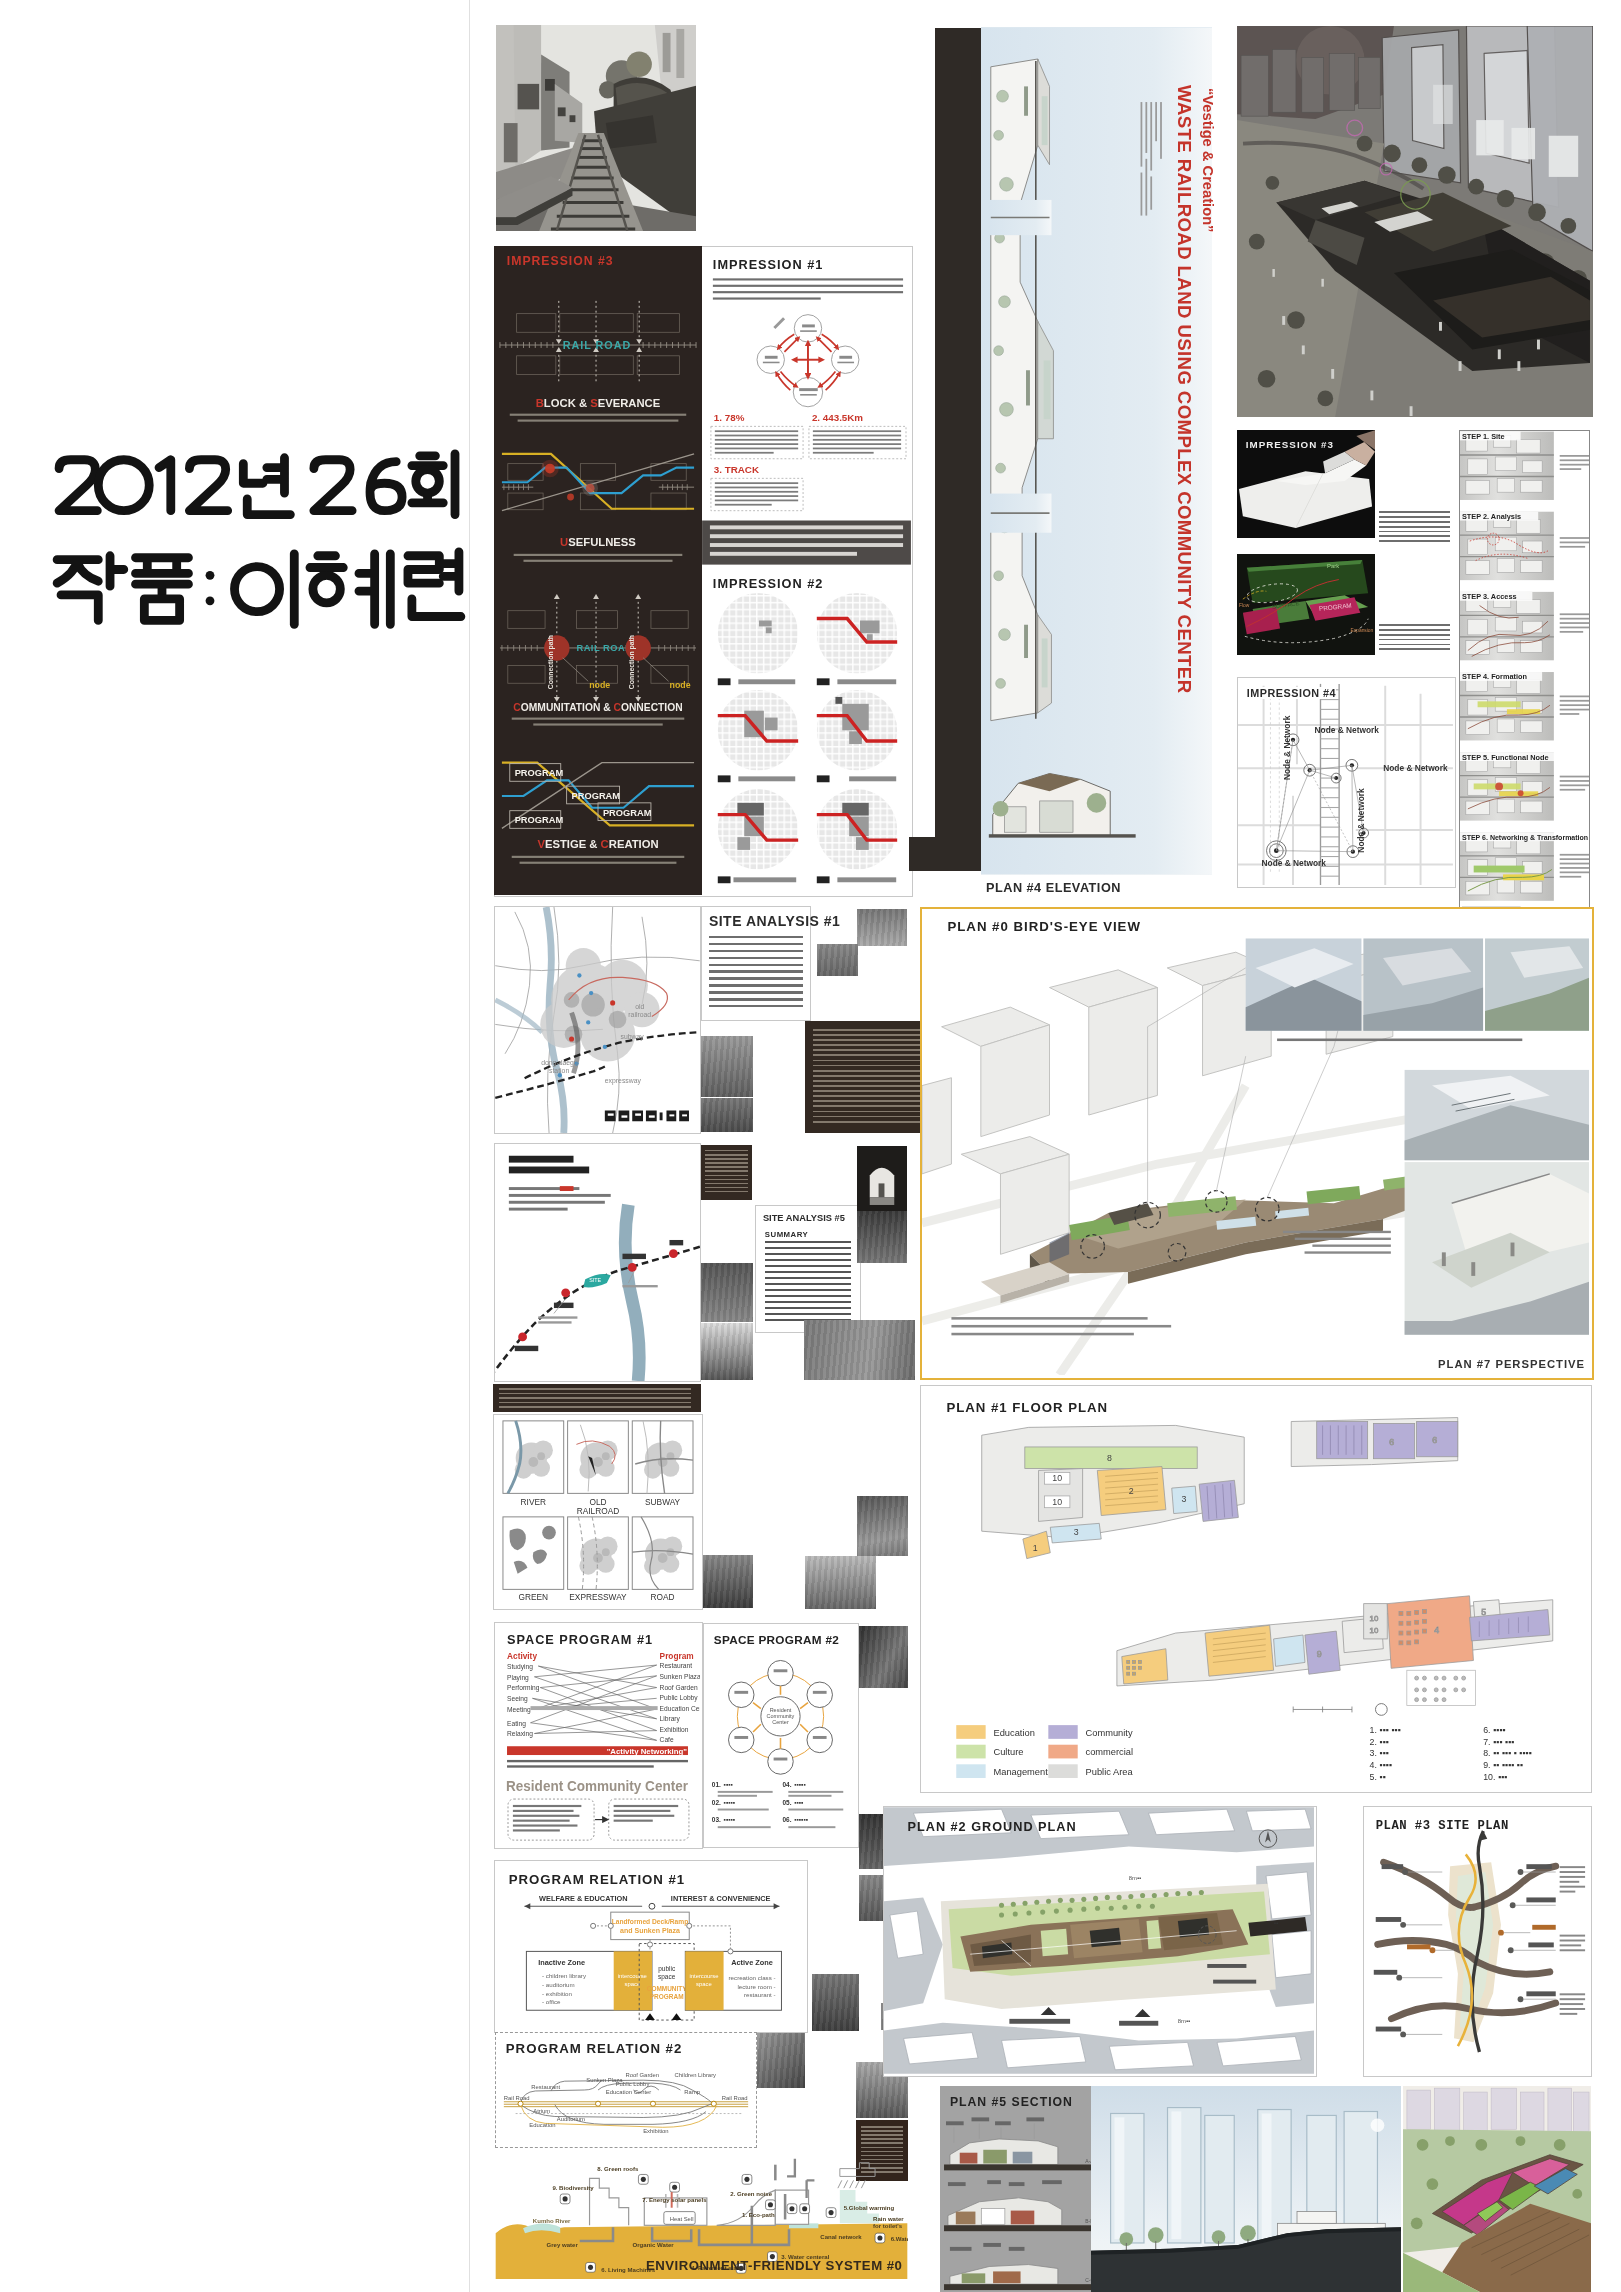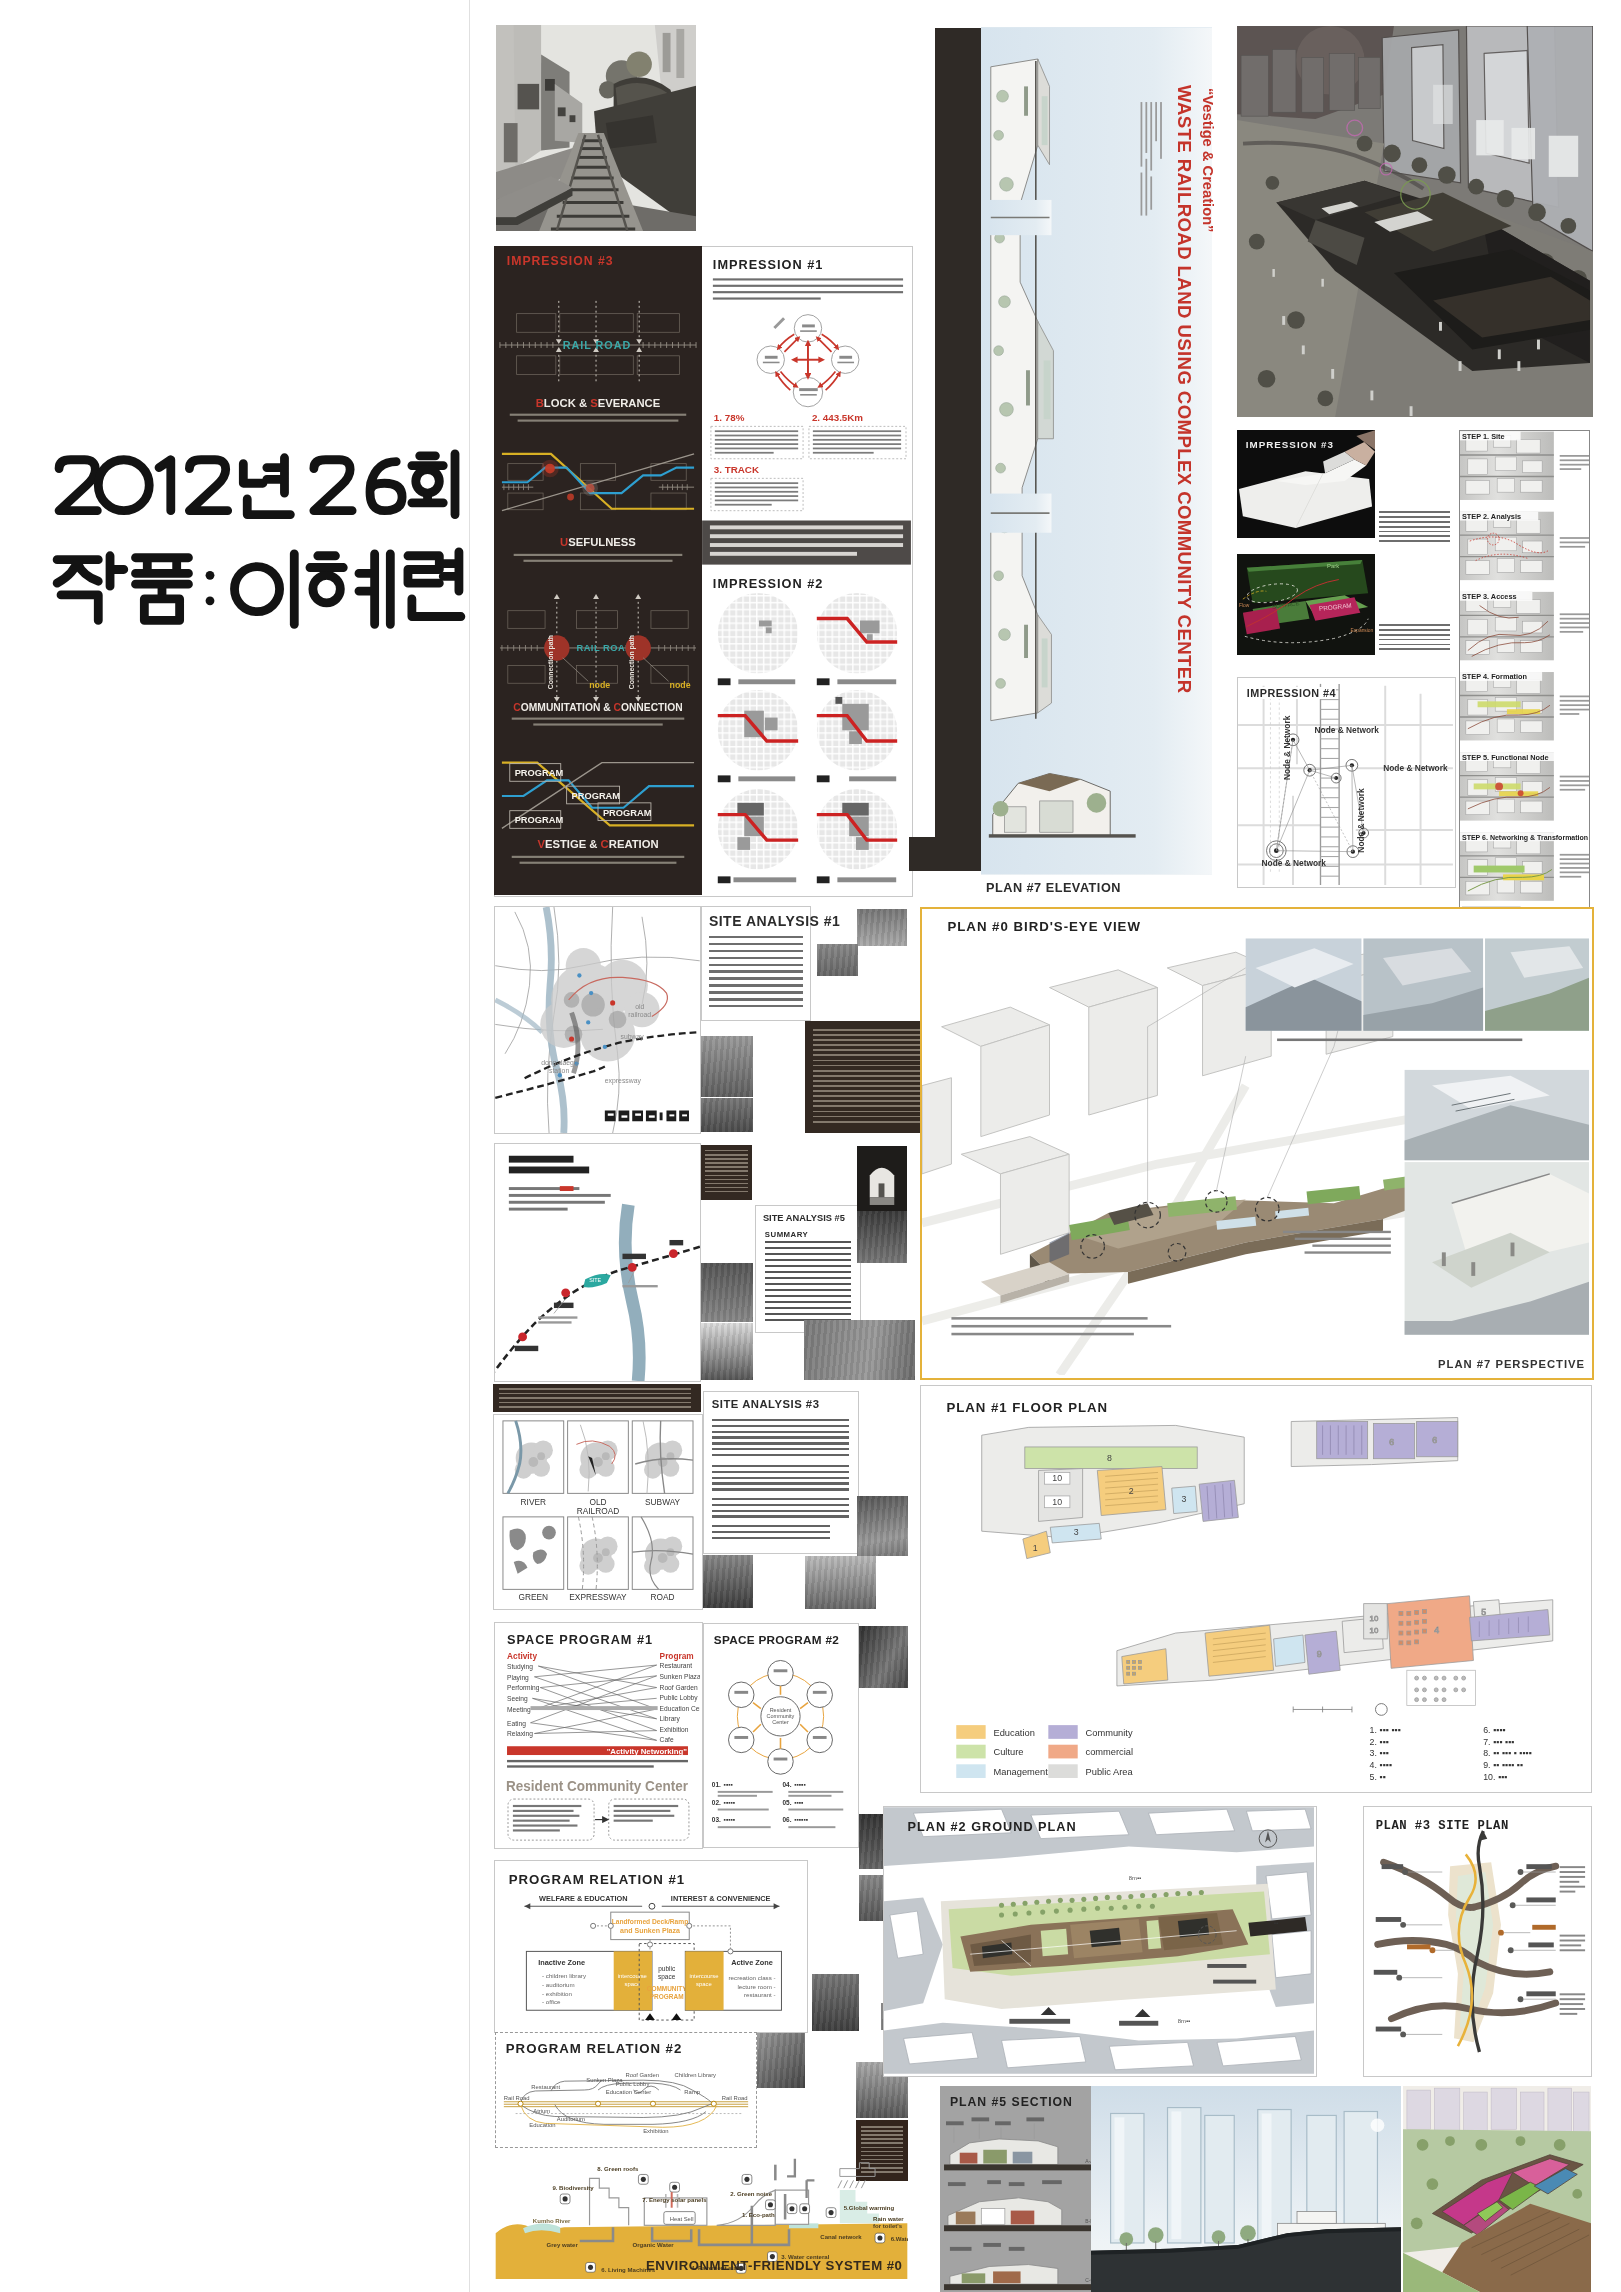"PLAN #7 ELEVATION" div.abs { text: 7 -> 4 }
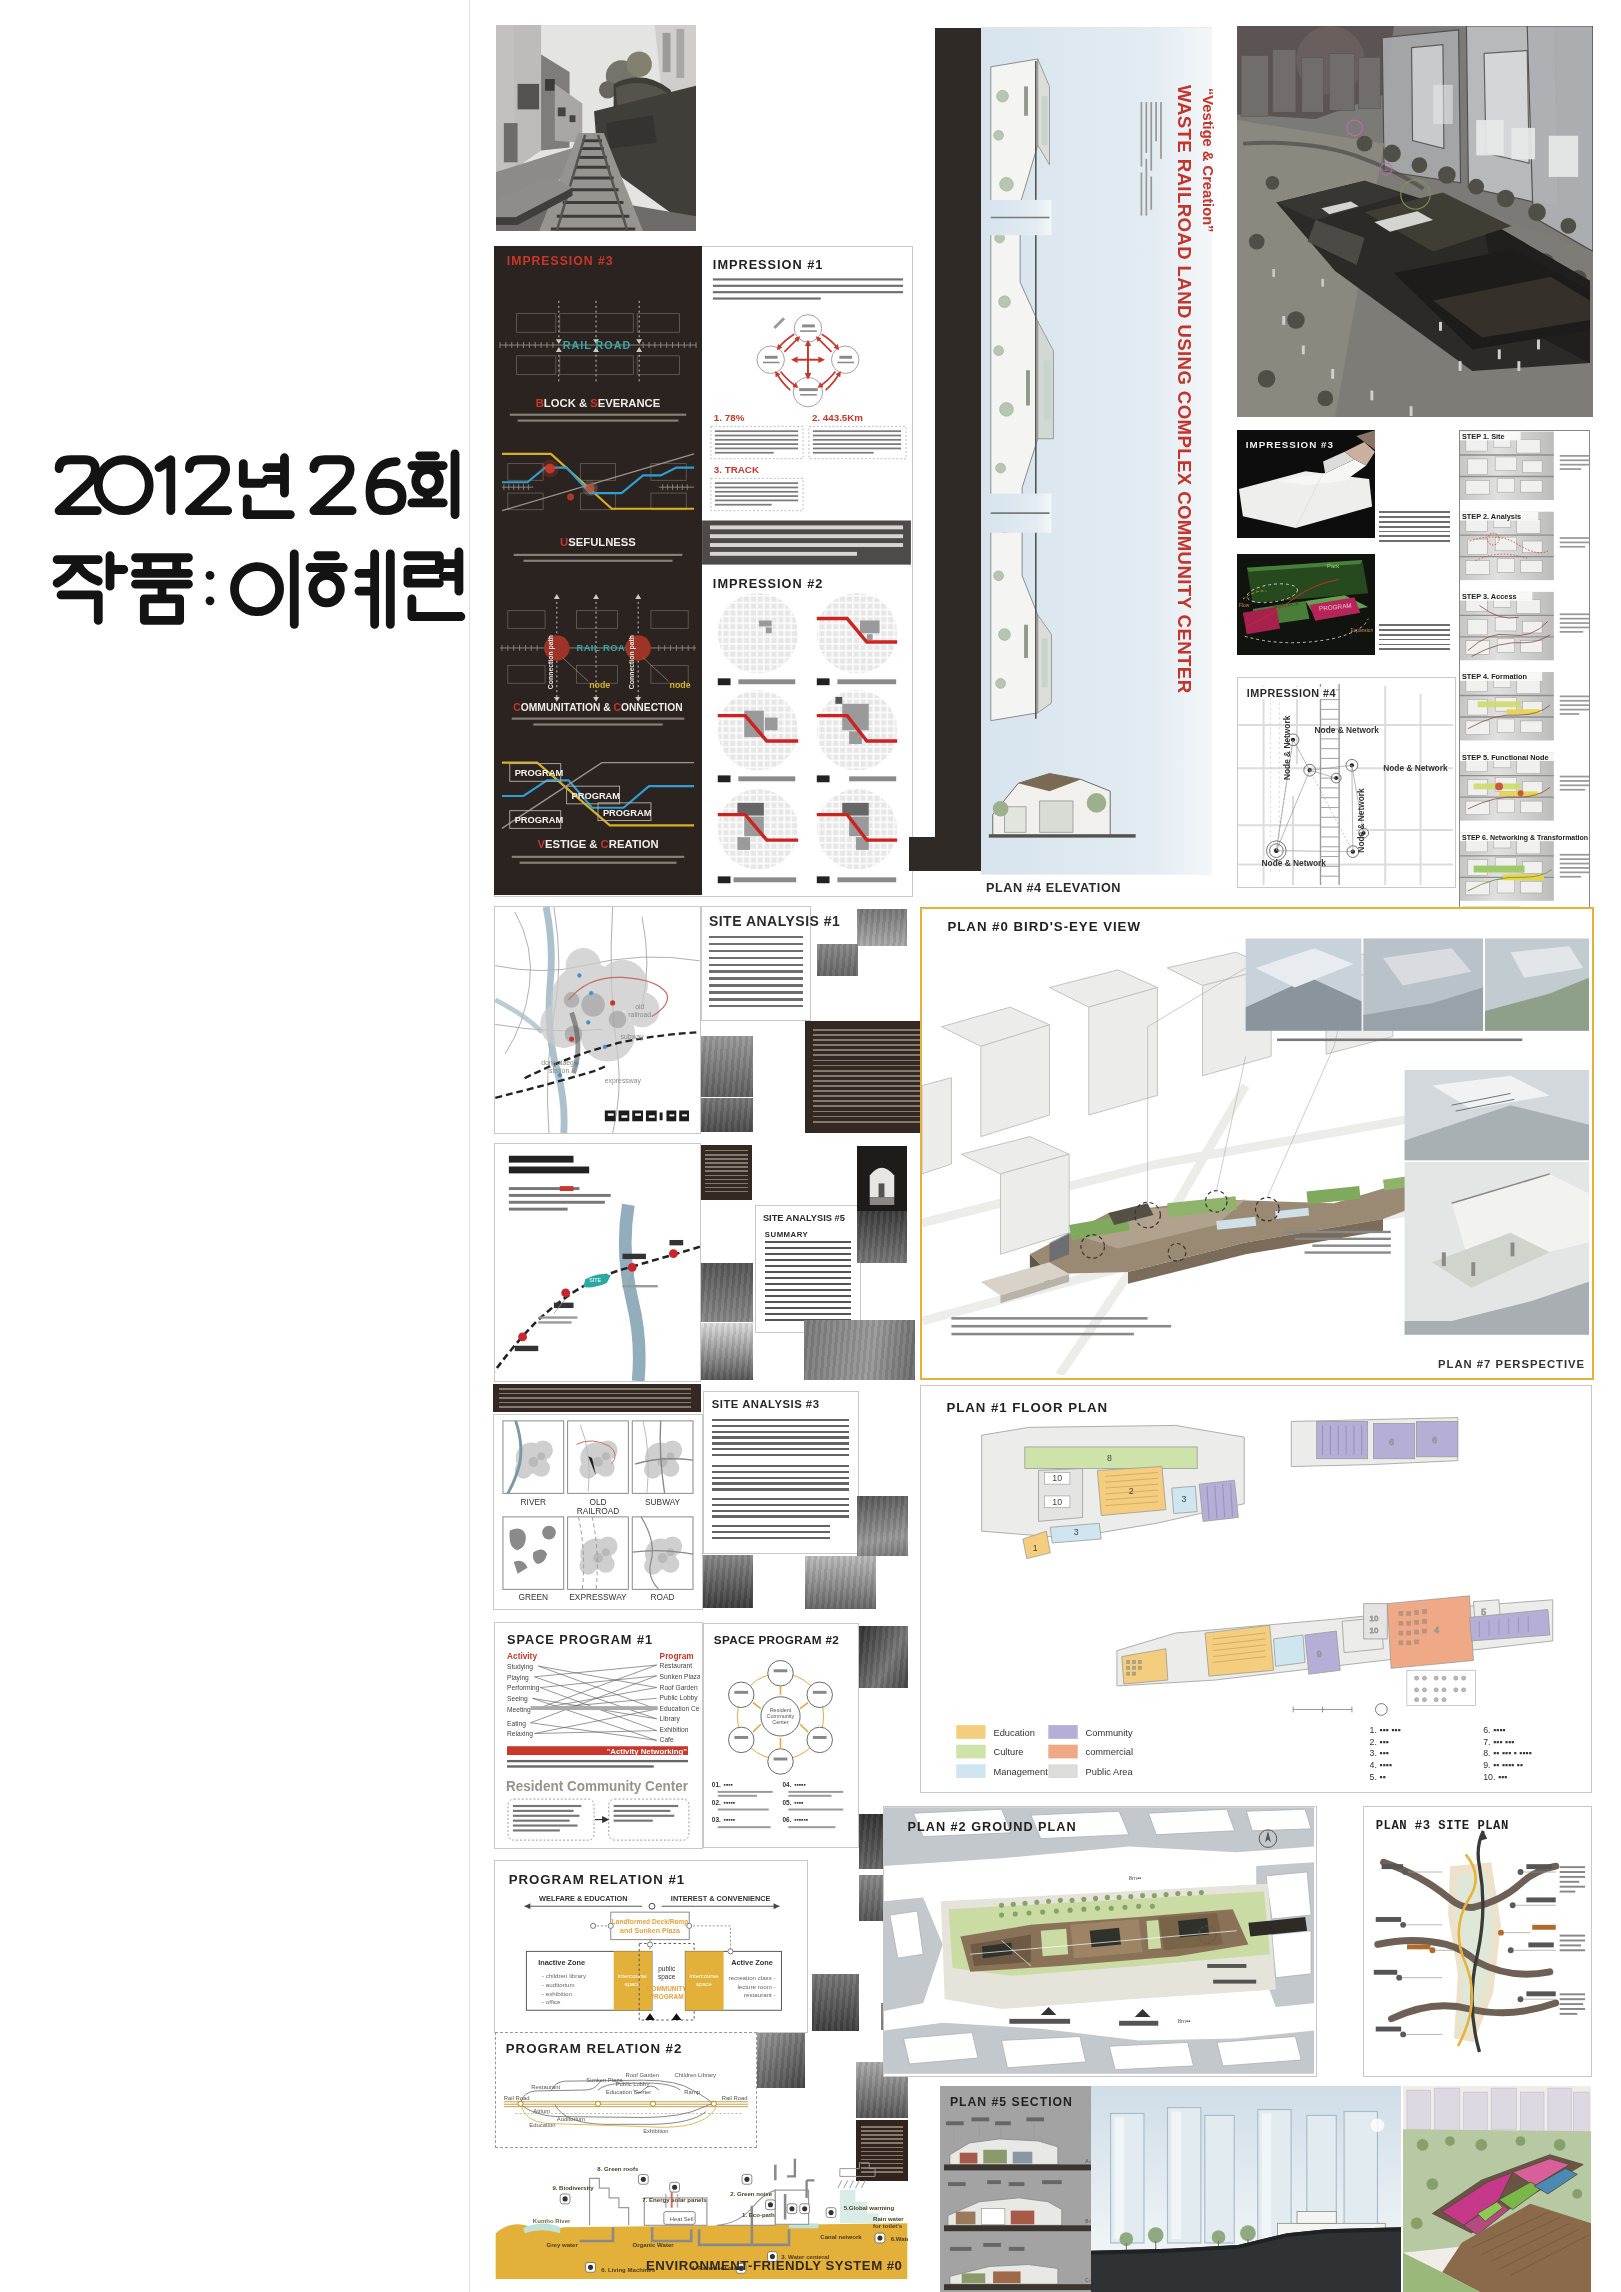"SITE ANALYSIS #3" div.bx { html: <div> <div>SITE ANALYSIS #3</div> <div></div> <div></div> <div></div> <div></div> </div> -> none }
